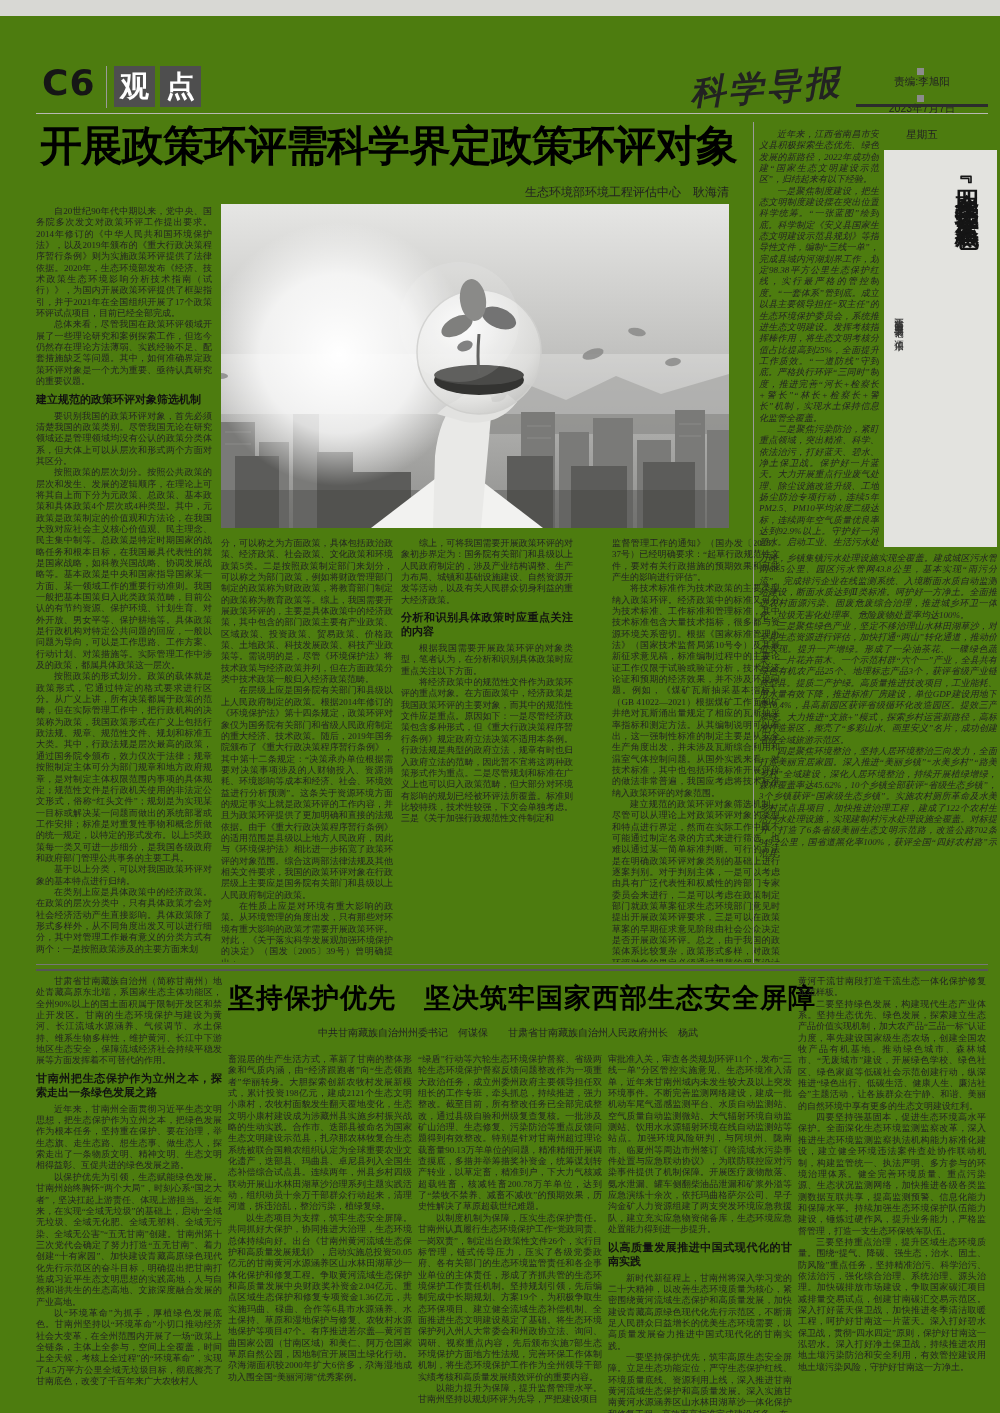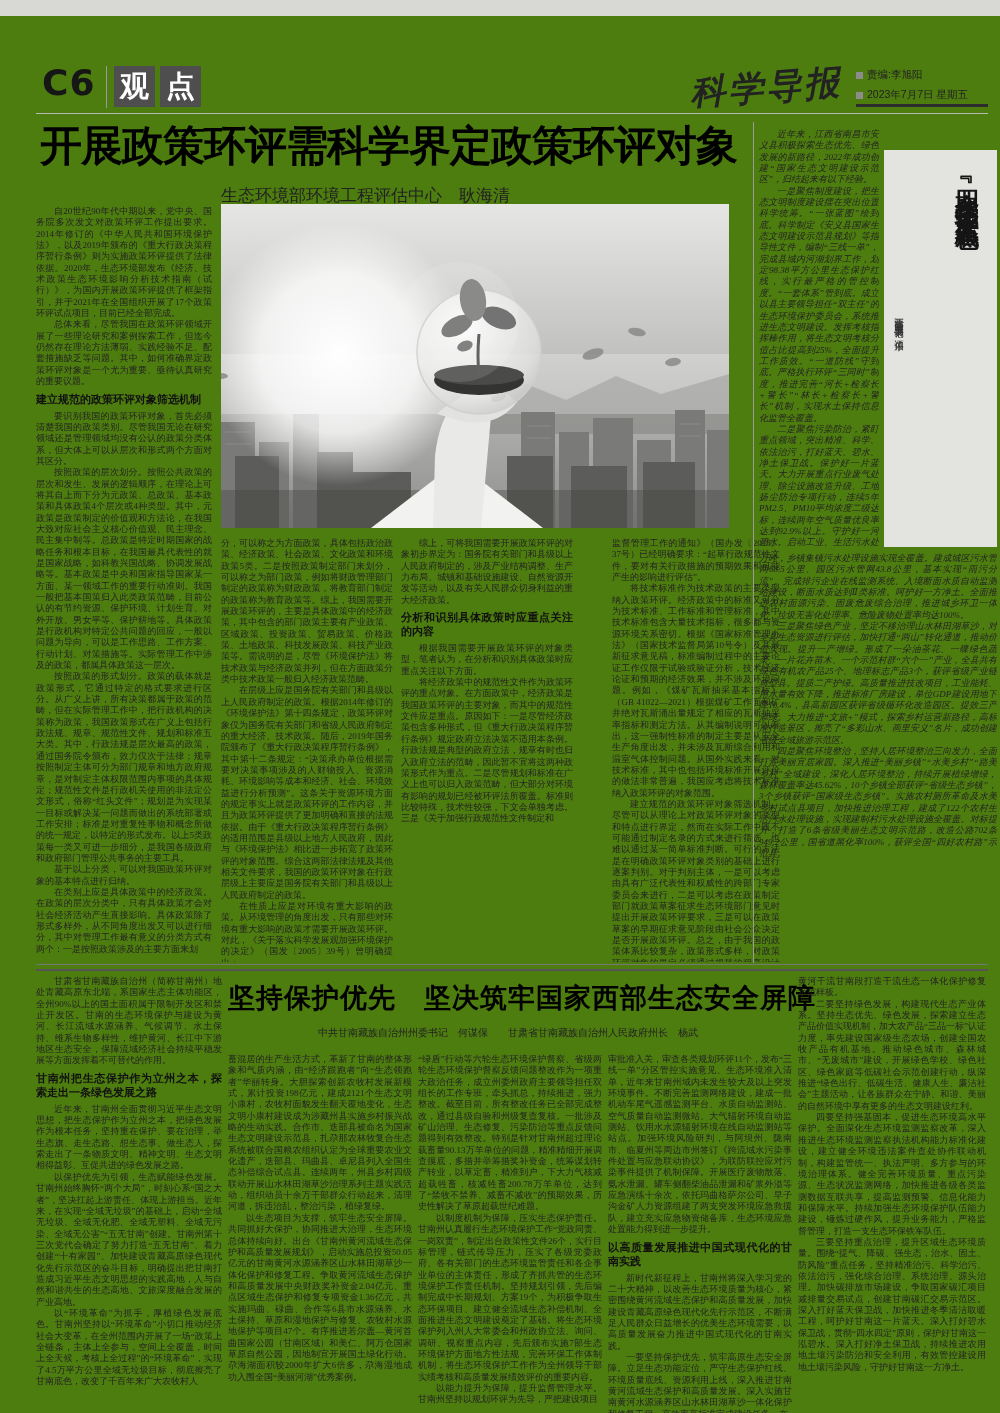"责编:李旭阳" .hdr-info .row { flex-direction: none -> column }
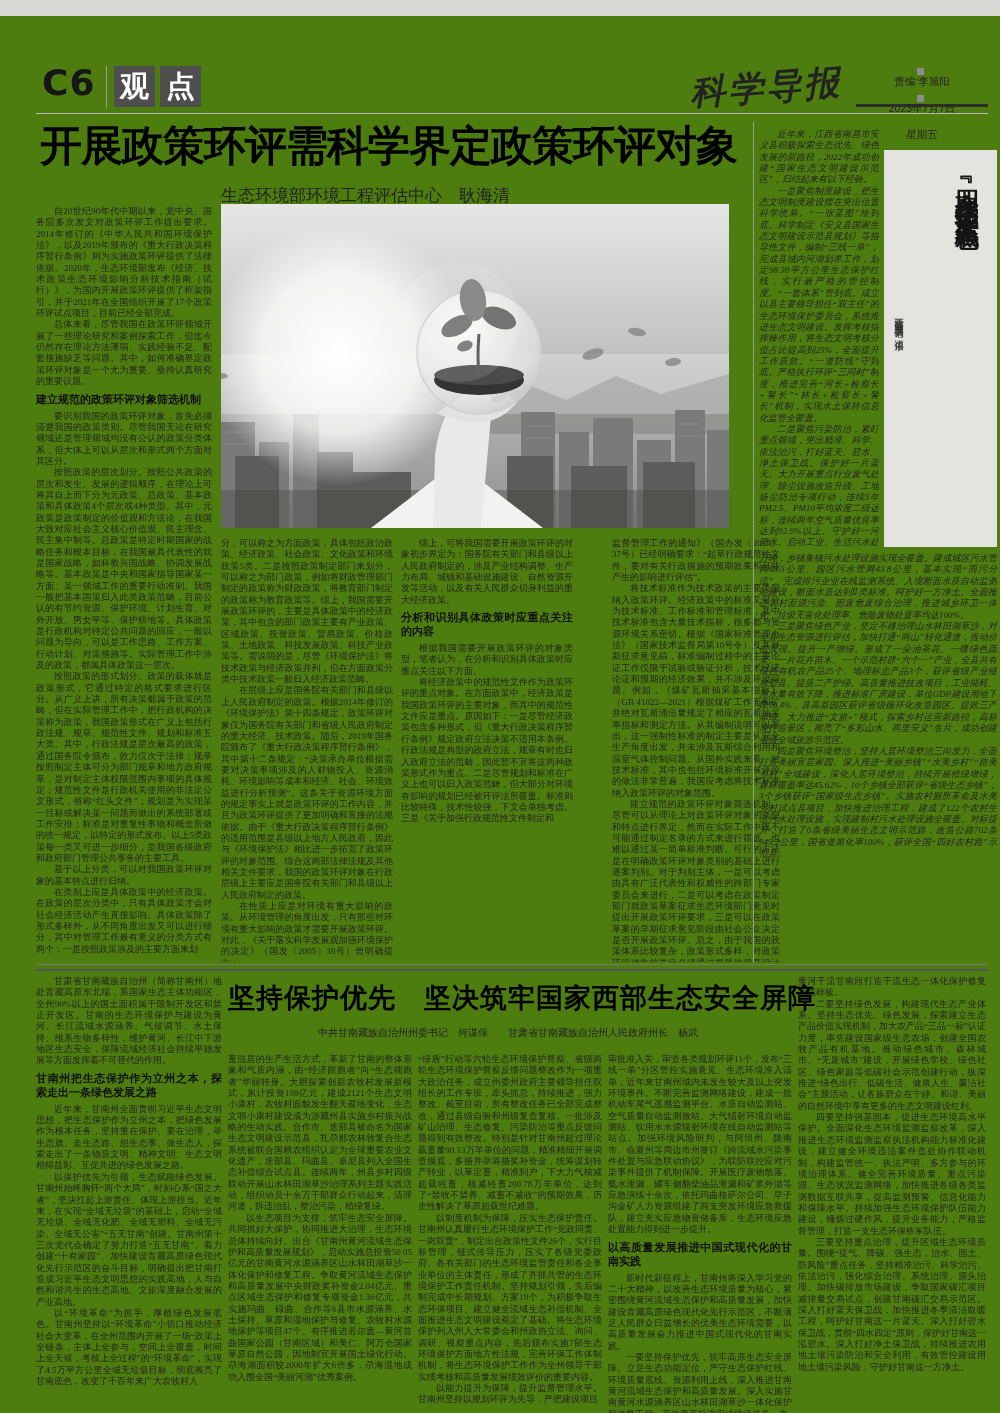"生态环境部环境工程评估中心 耿海清" .main-byline { font-size: 17px -> 12px; text-align: left -> right }
